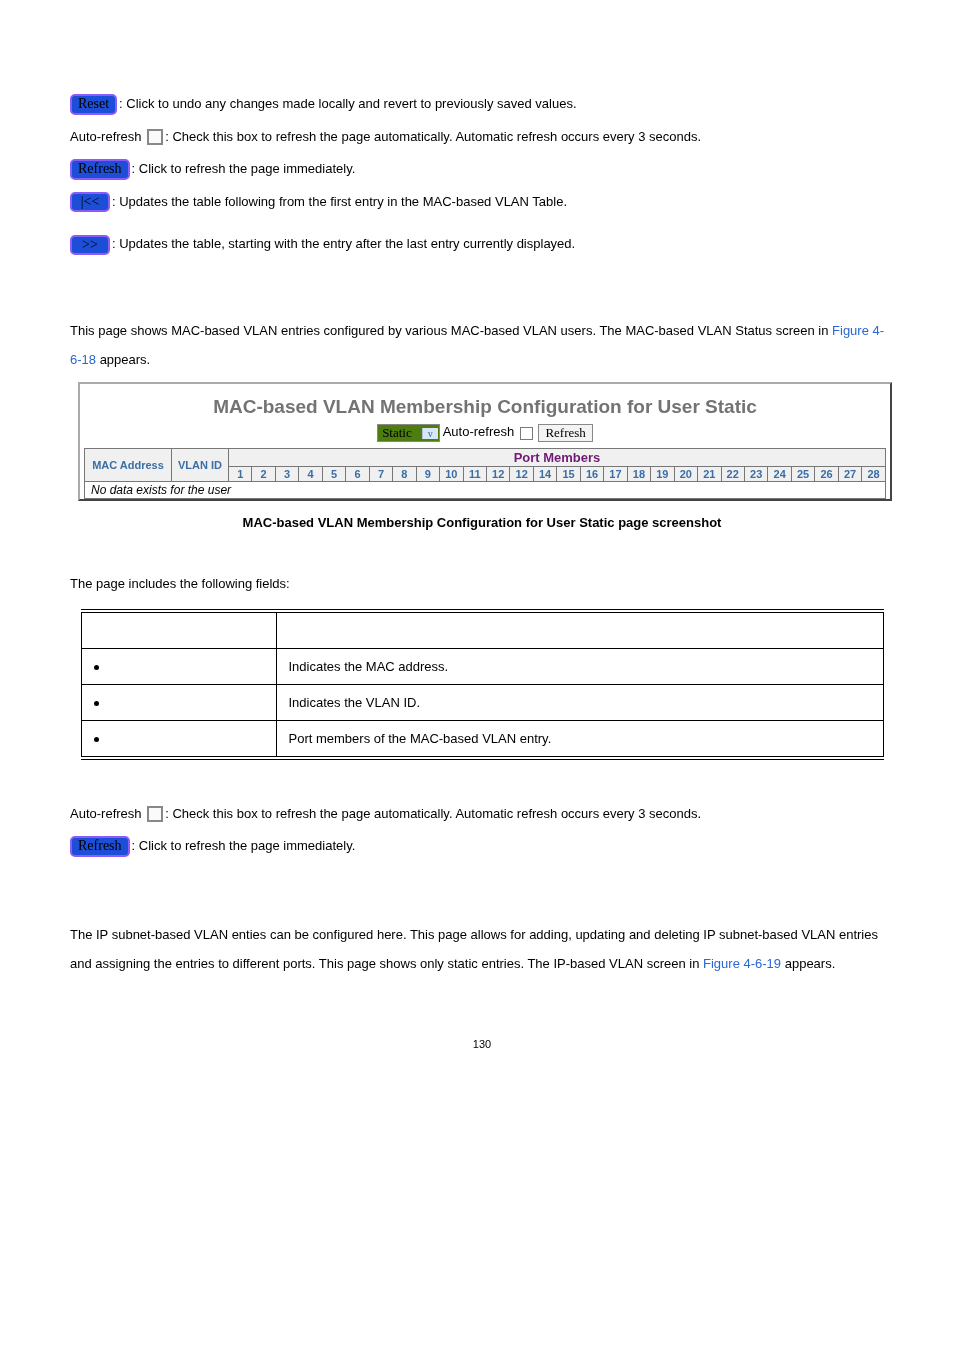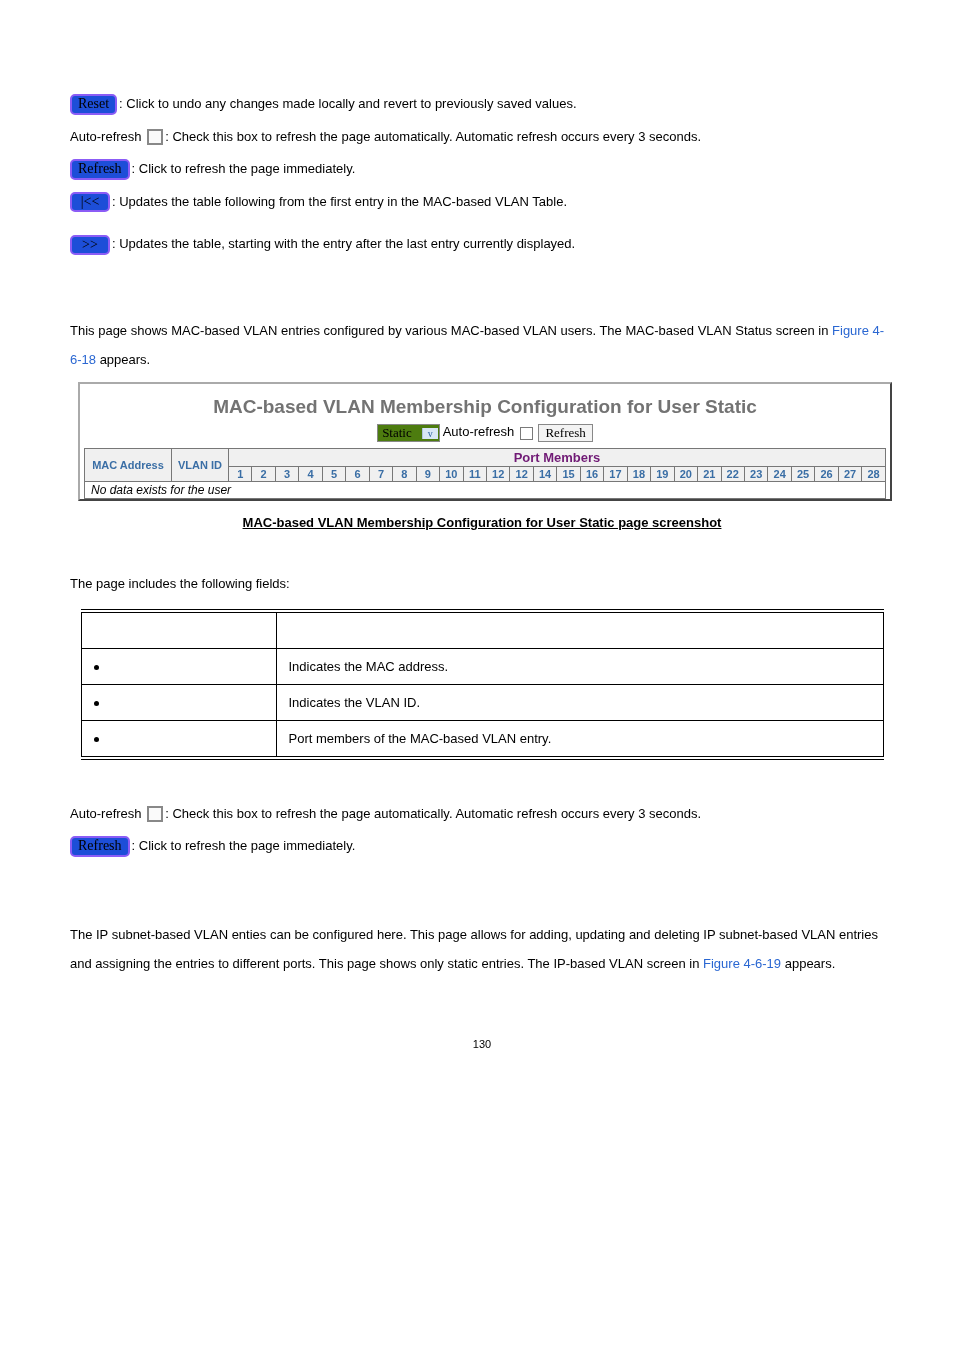"MAC-based VLAN Membership Configuration for User Static page" .caption { text-decoration: underline -> none }
